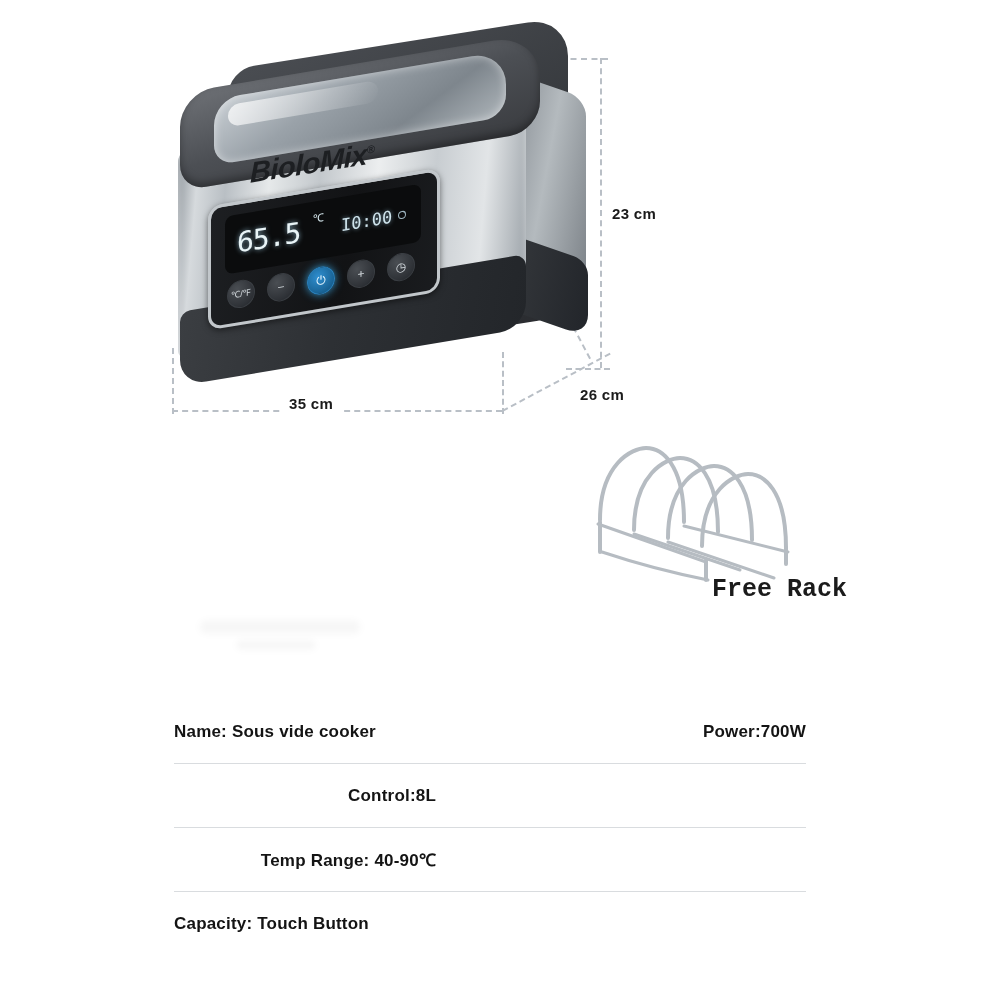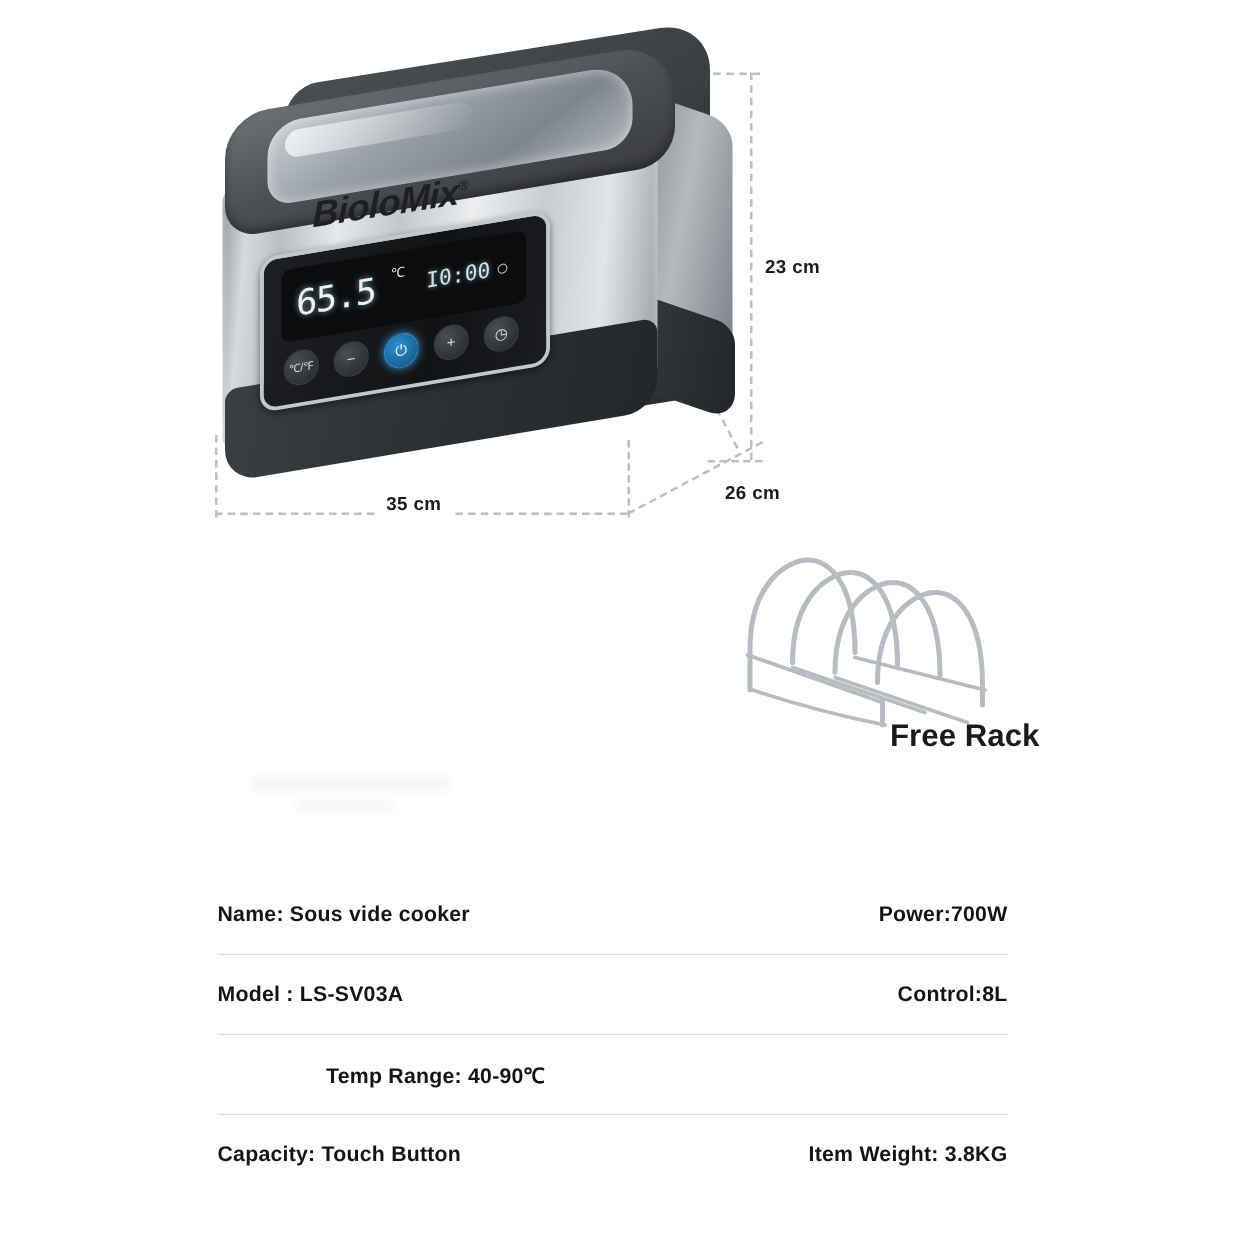"35 cm" div.dim-label { margin-left: 20px -> none }
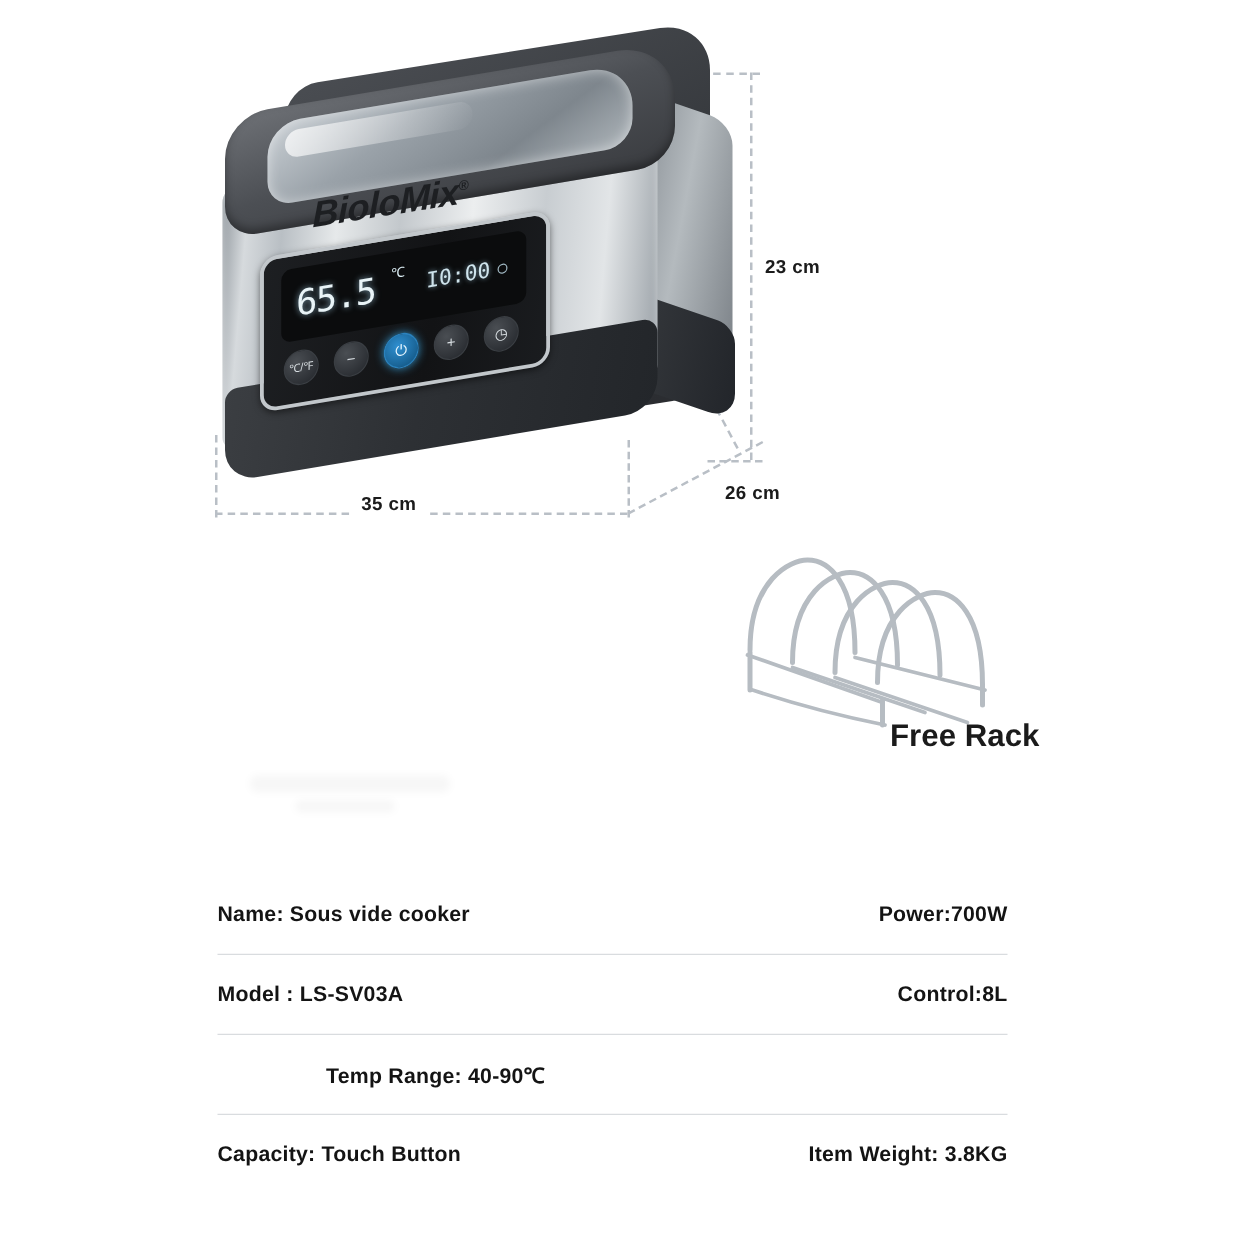"Free Rack" .rack-label { font-family: none -> Liberation Mono, monospace }
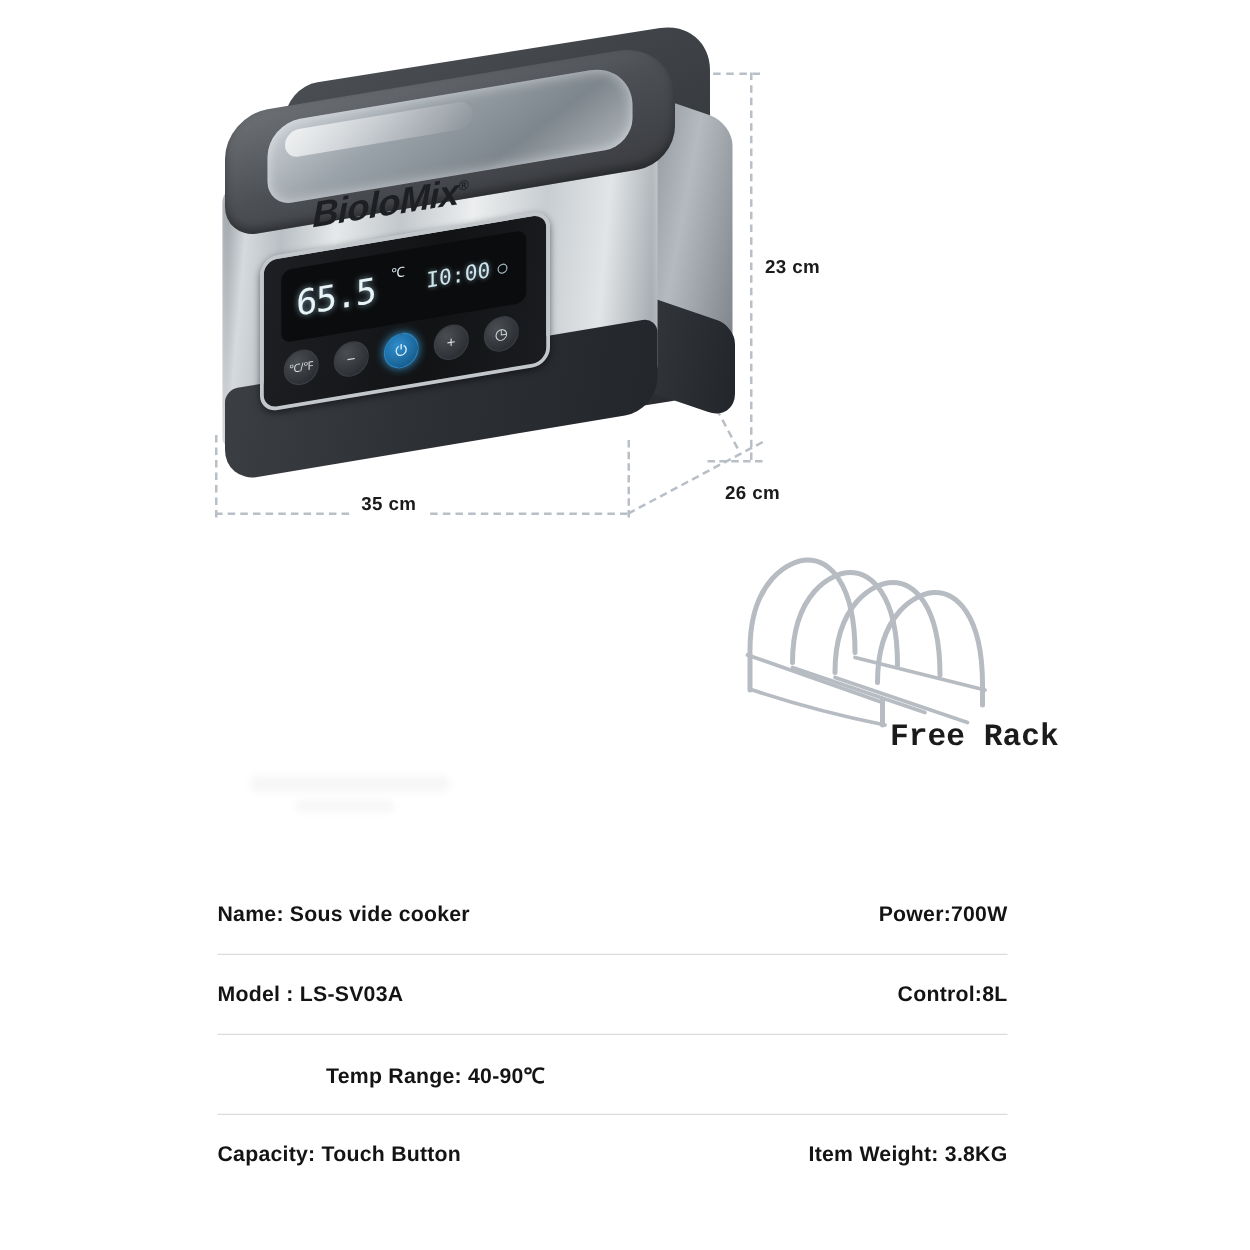"Model : LS-SV03A" div.spec-cell { html: <div>Model : LS-SV03A</div> -> none }
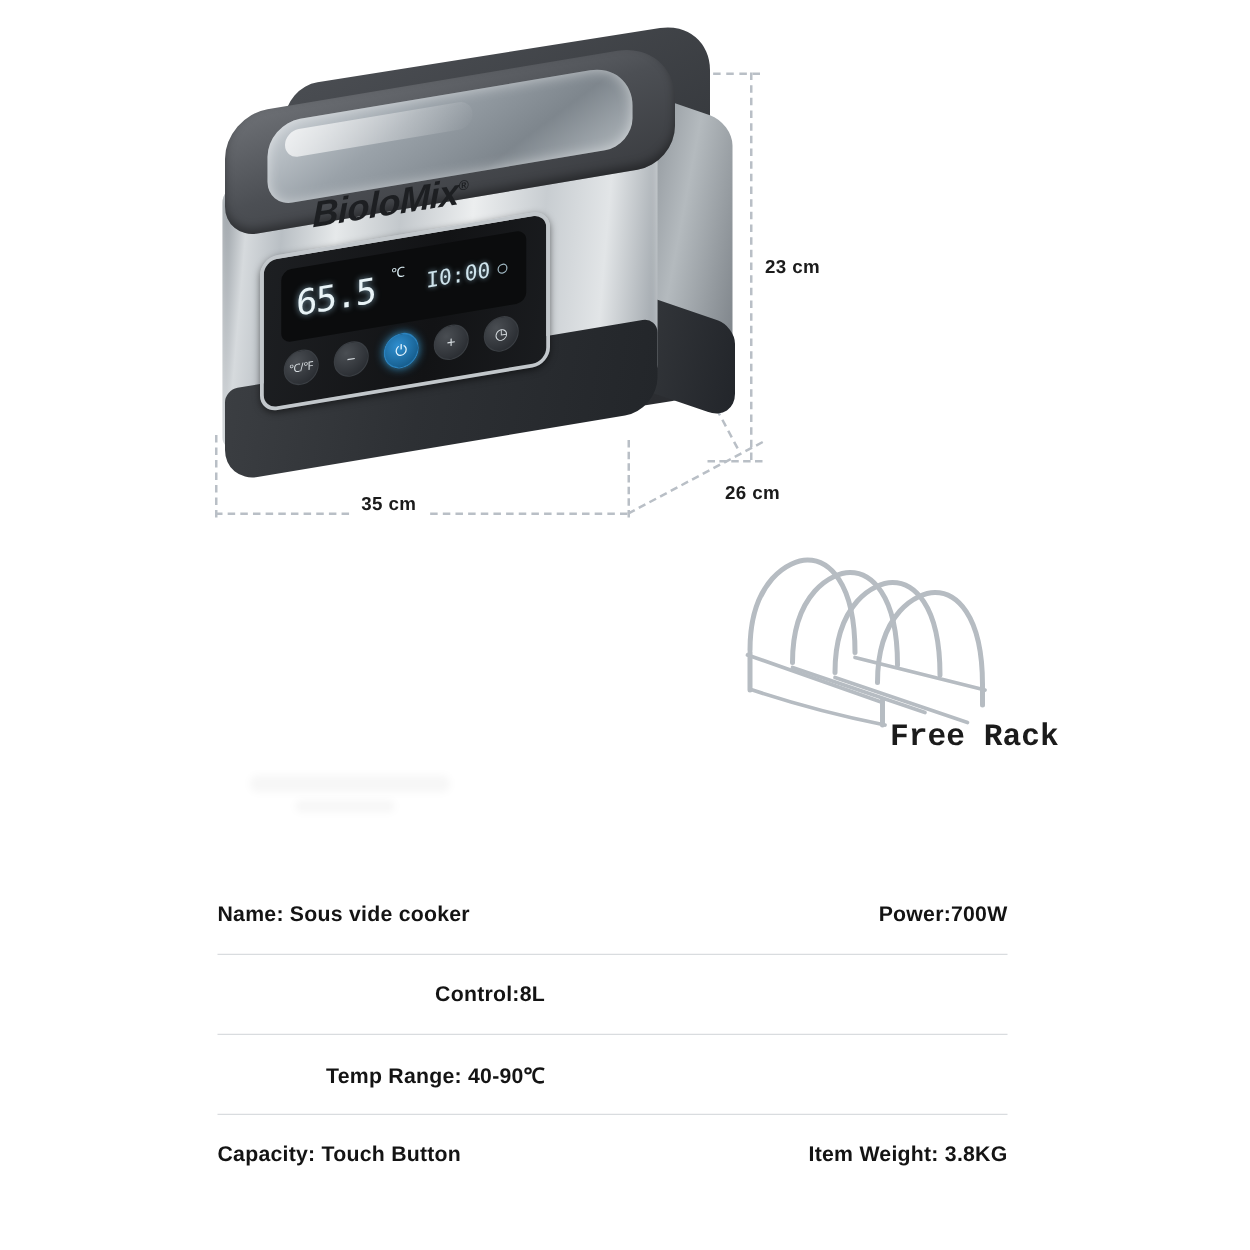"Item Weight: 3.8KG" div.spec-cell { html: <div>Item Weight: 3.8KG</div> -> none }
